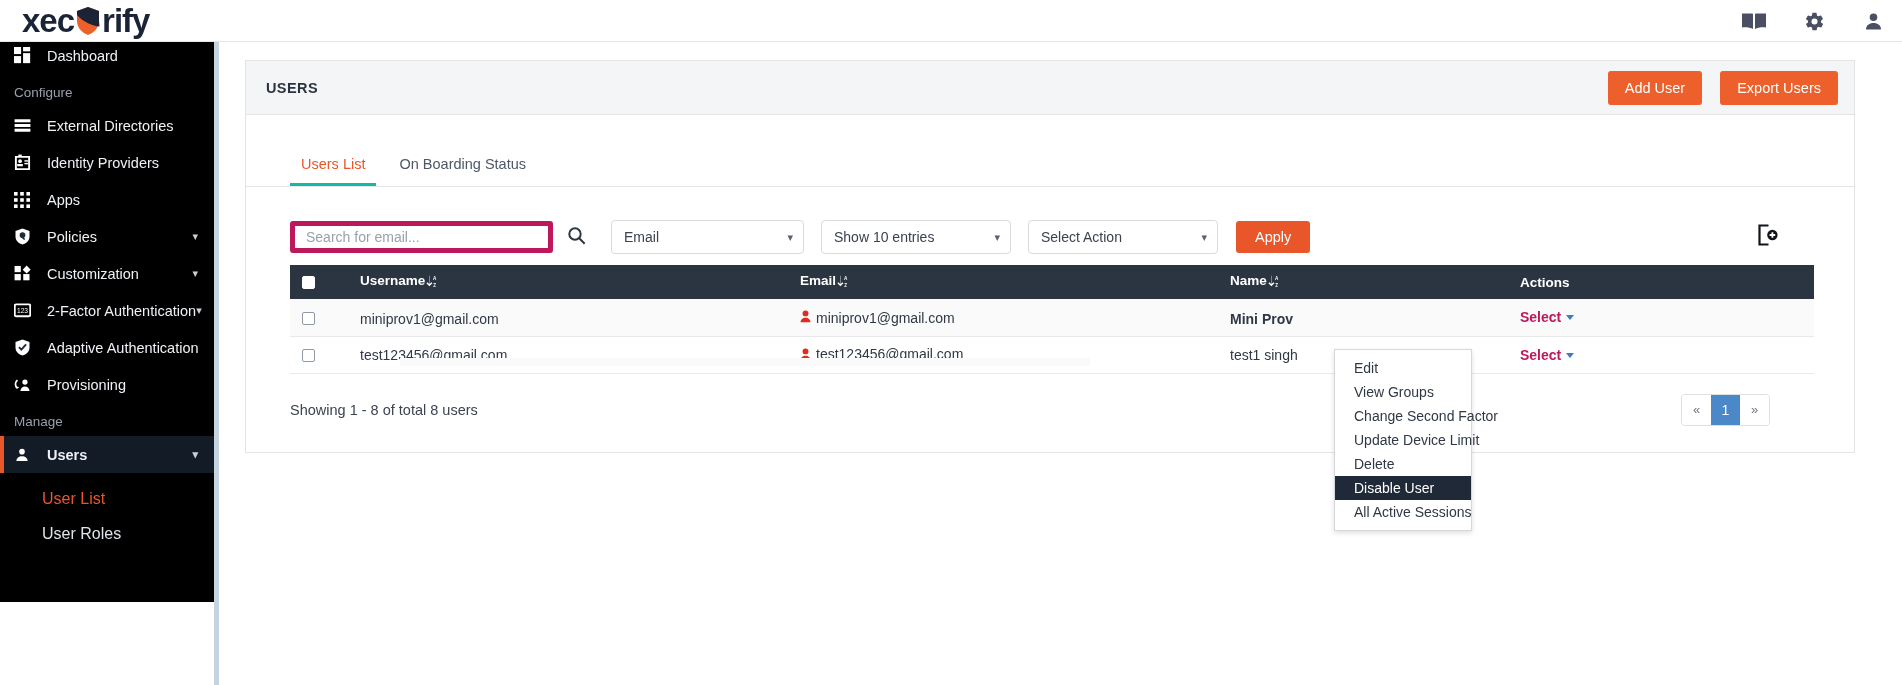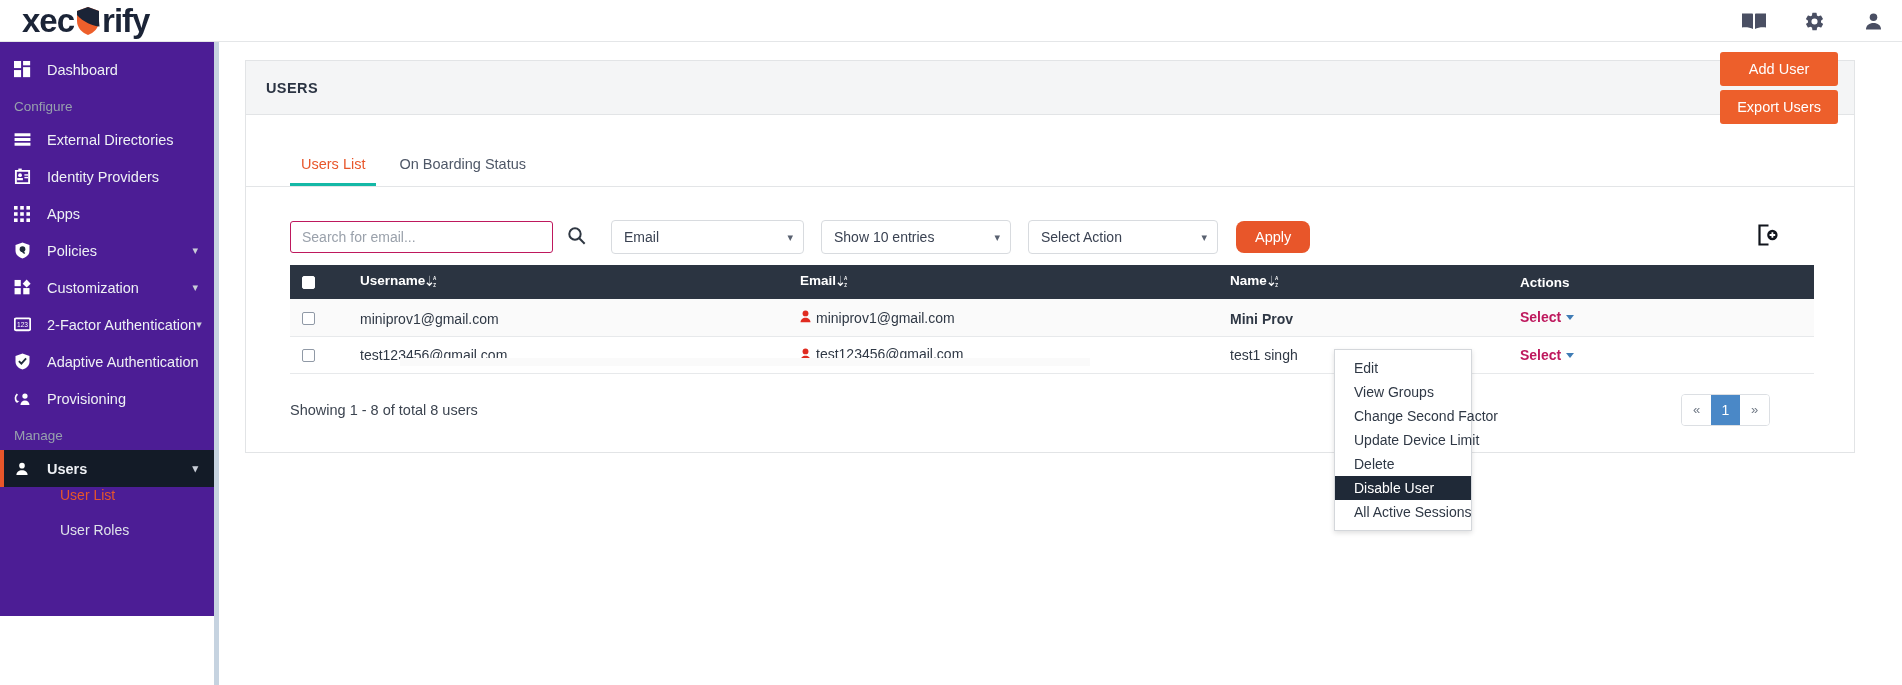"Dashboard" .sidebar { background: #4c1d95 -> #000000; top: 42px -> 28px }
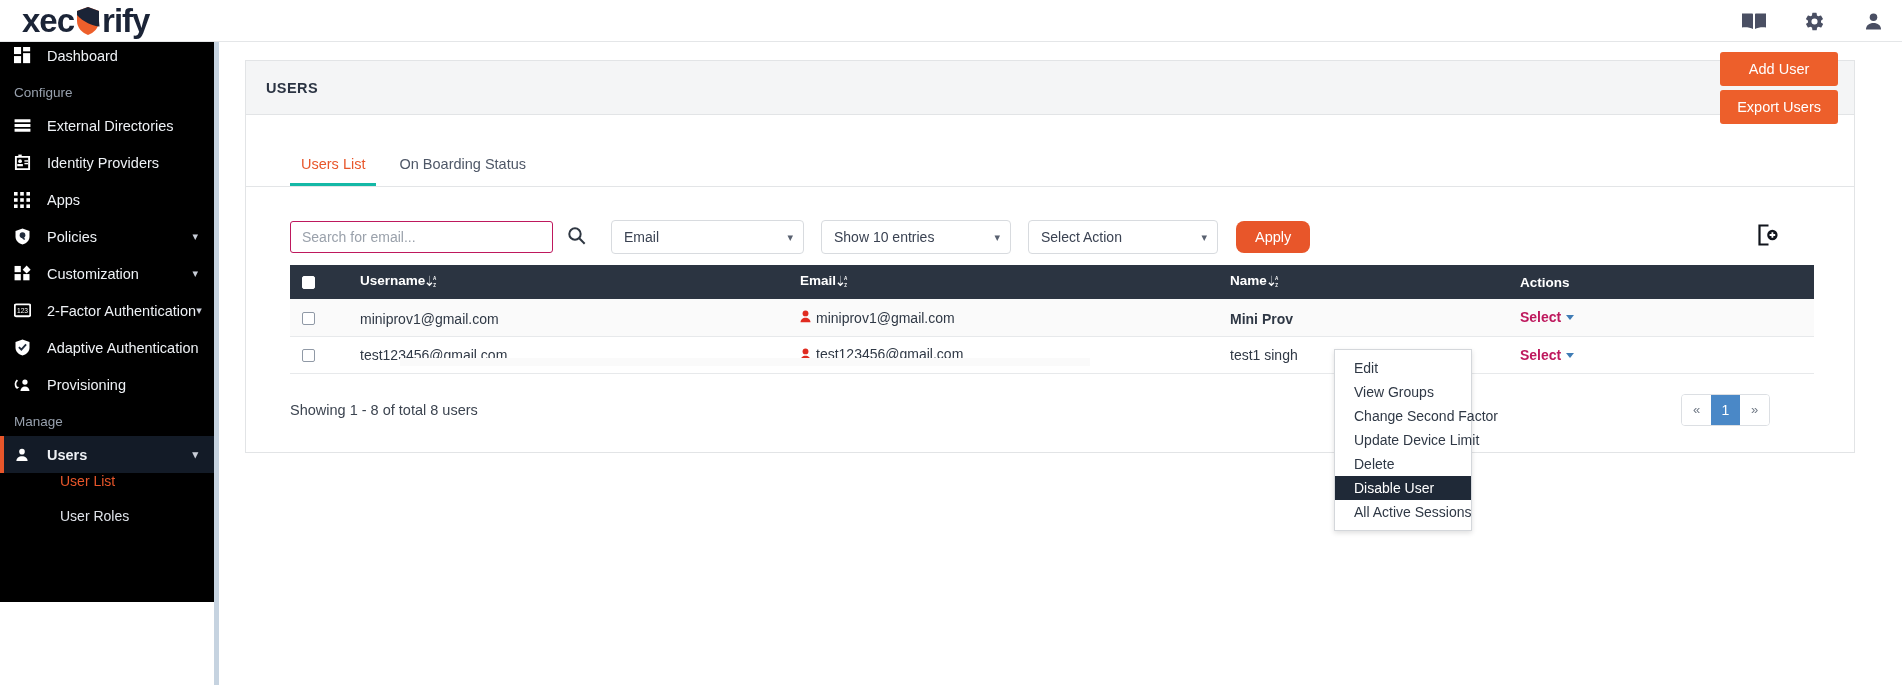"Add User" .head-btns { flex-direction: column -> none; gap: 4px -> 18px }
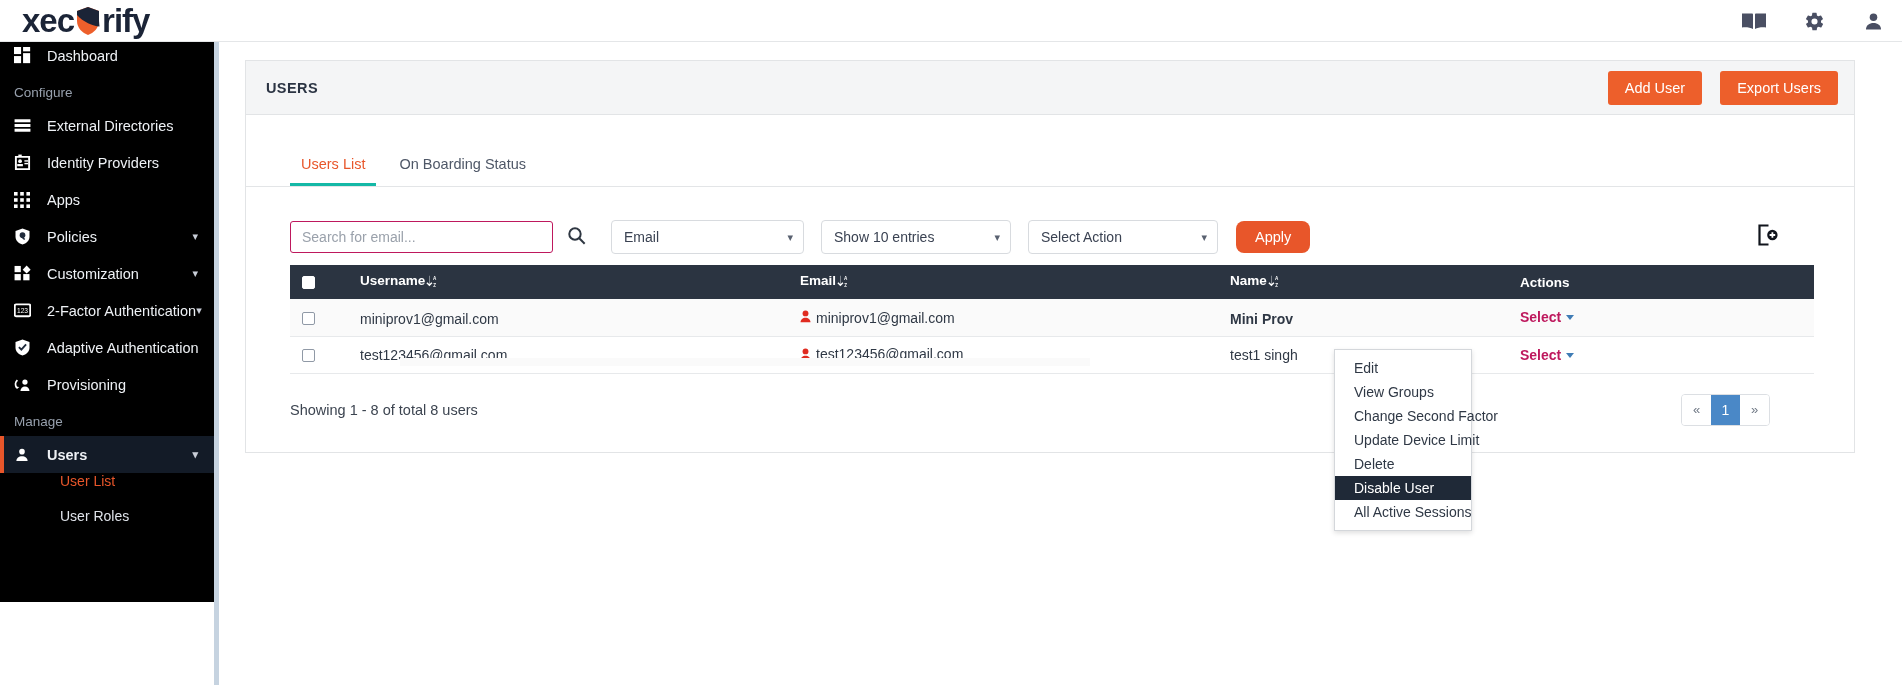"Search for email..." .search-box { border: 1px solid #be185d -> 5px solid #be185d }
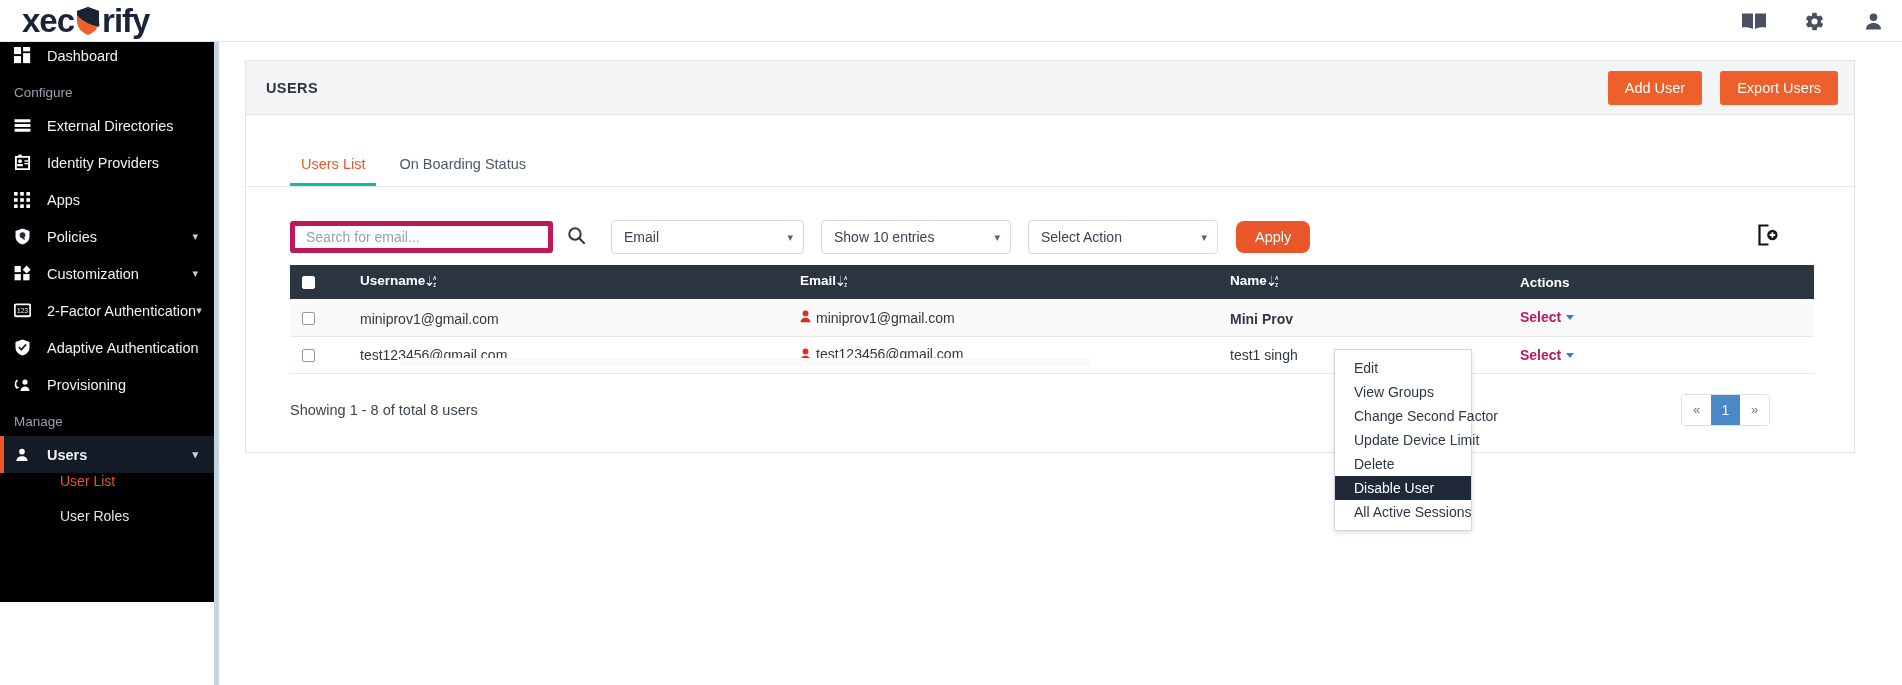"Apply" .btn-apply { border-radius: 8px -> 3px }
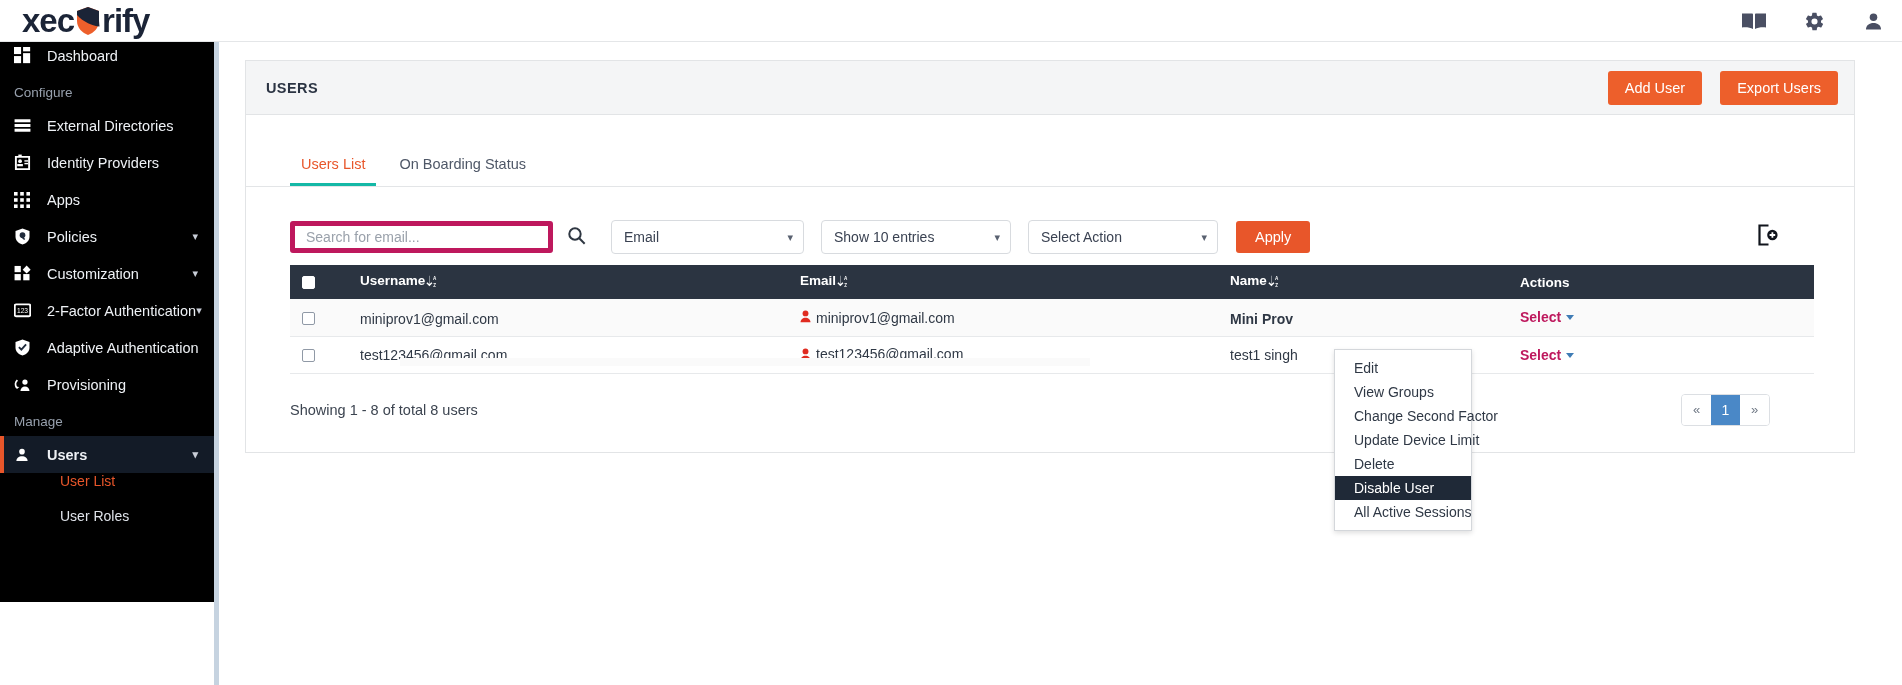"User List" .nav-sub { align-items: flex-start -> flex-end; font-size: 14px -> 16px; padding-left: 60px -> 42px }
